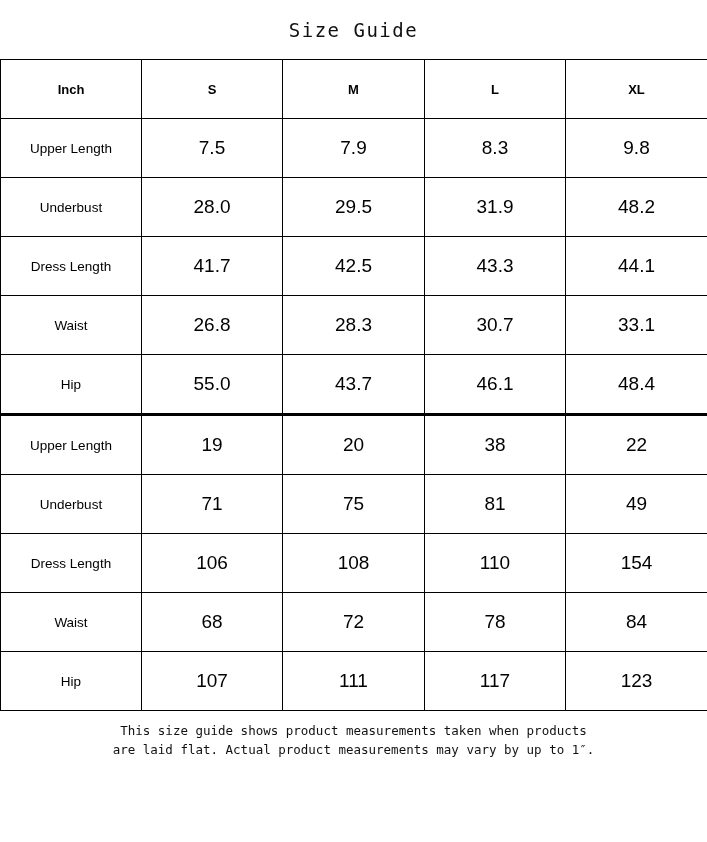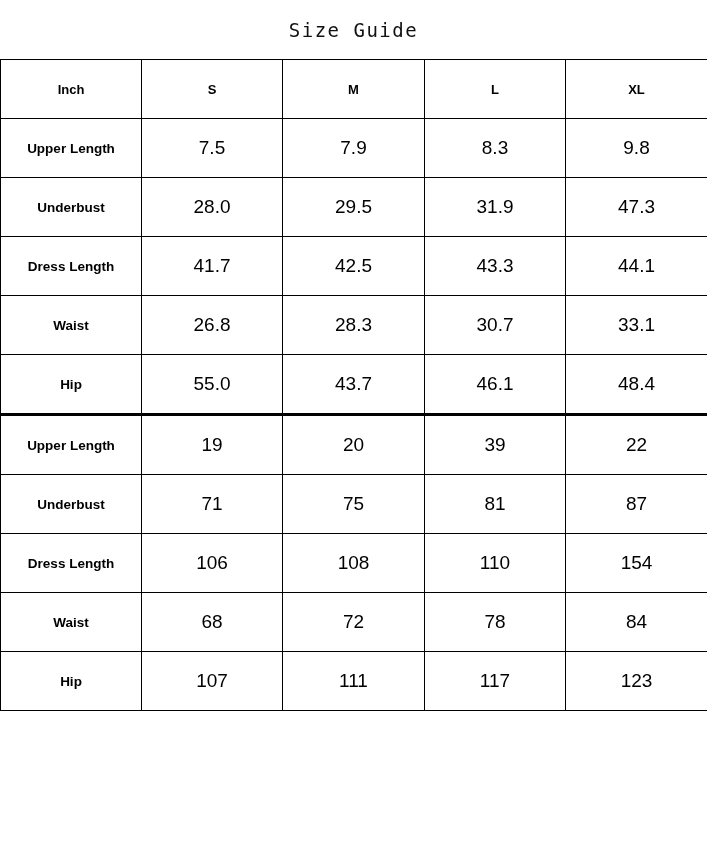"Upper Length" table.size-table td.row-label { font-weight: bold -> normal }
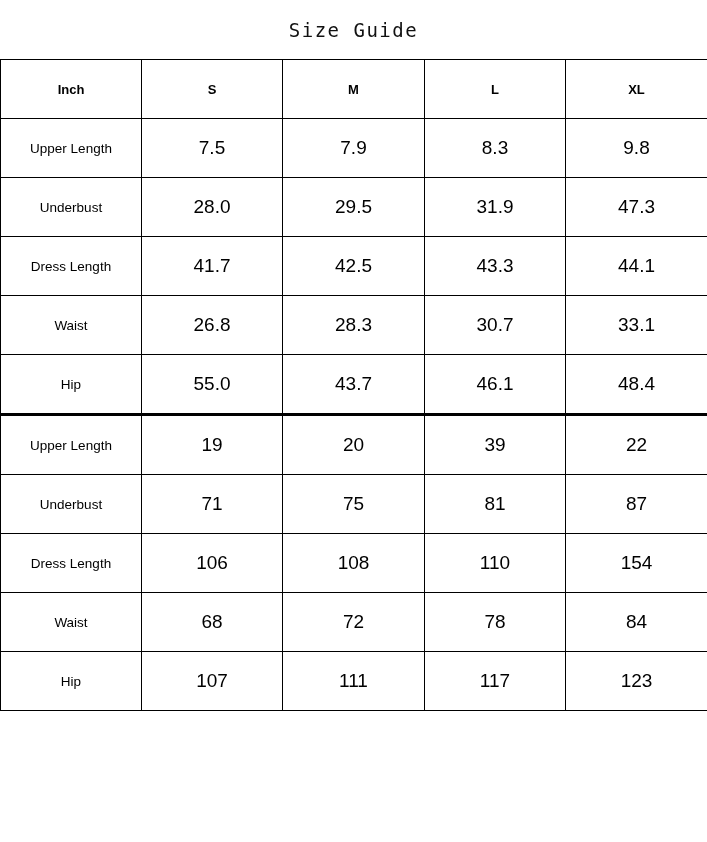"47.3" td { text: 47.3 -> 48.2 }
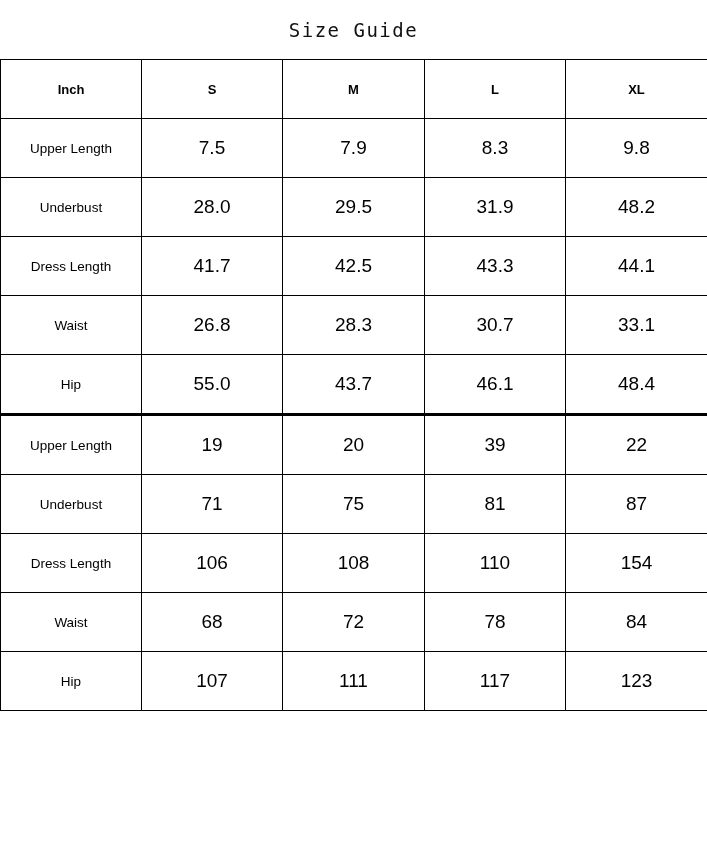"39" td { text: 39 -> 38 }
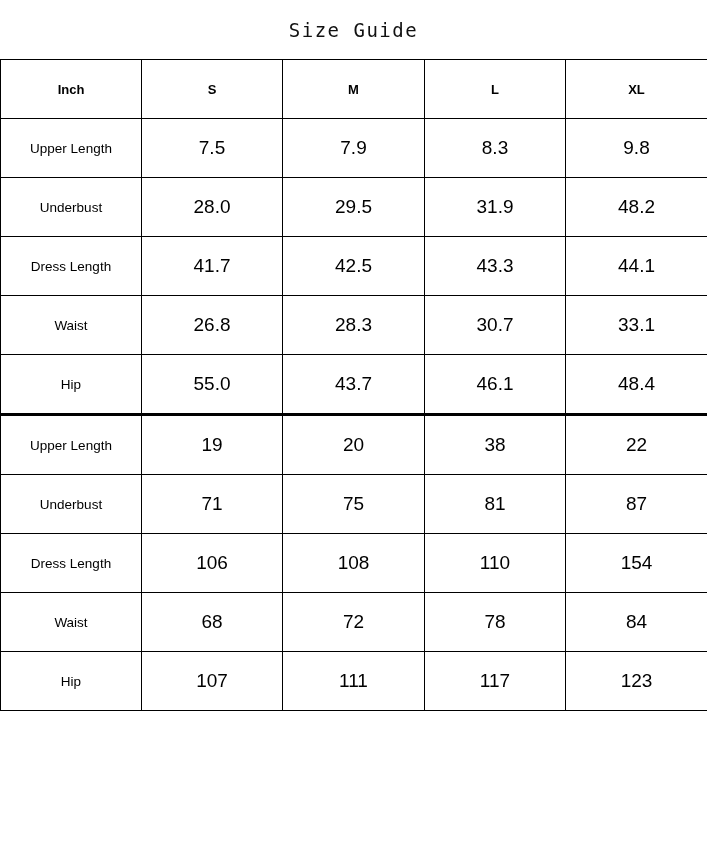"87" td { text: 87 -> 49 }
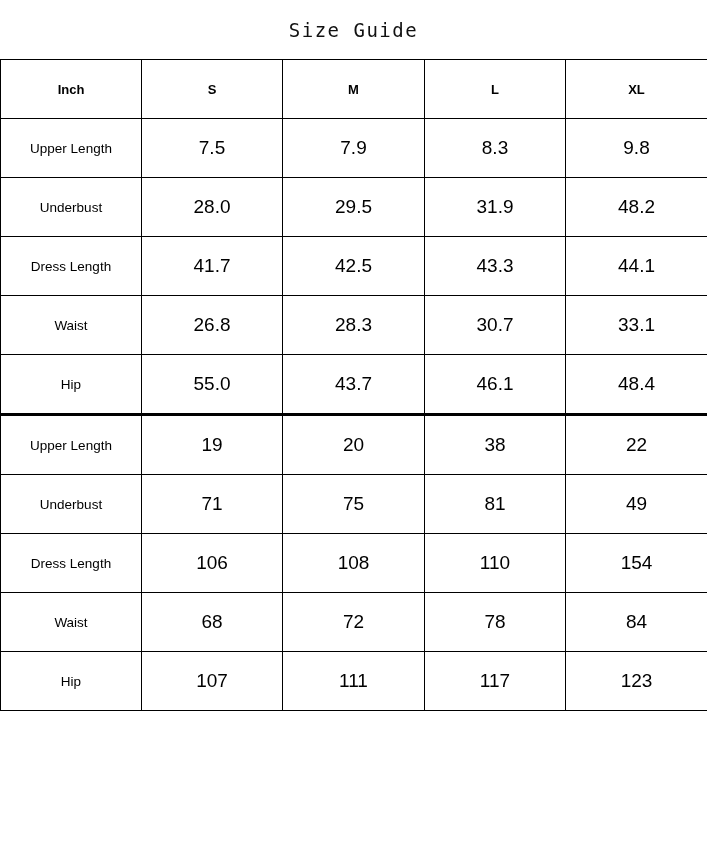"This size guide shows product" div.footer-note { html: none -> <div> <div>This size guide shows product measurements taken when products</div> <div>are laid flat. Actual product measurements may vary by up to 1″.</div> </div> }
